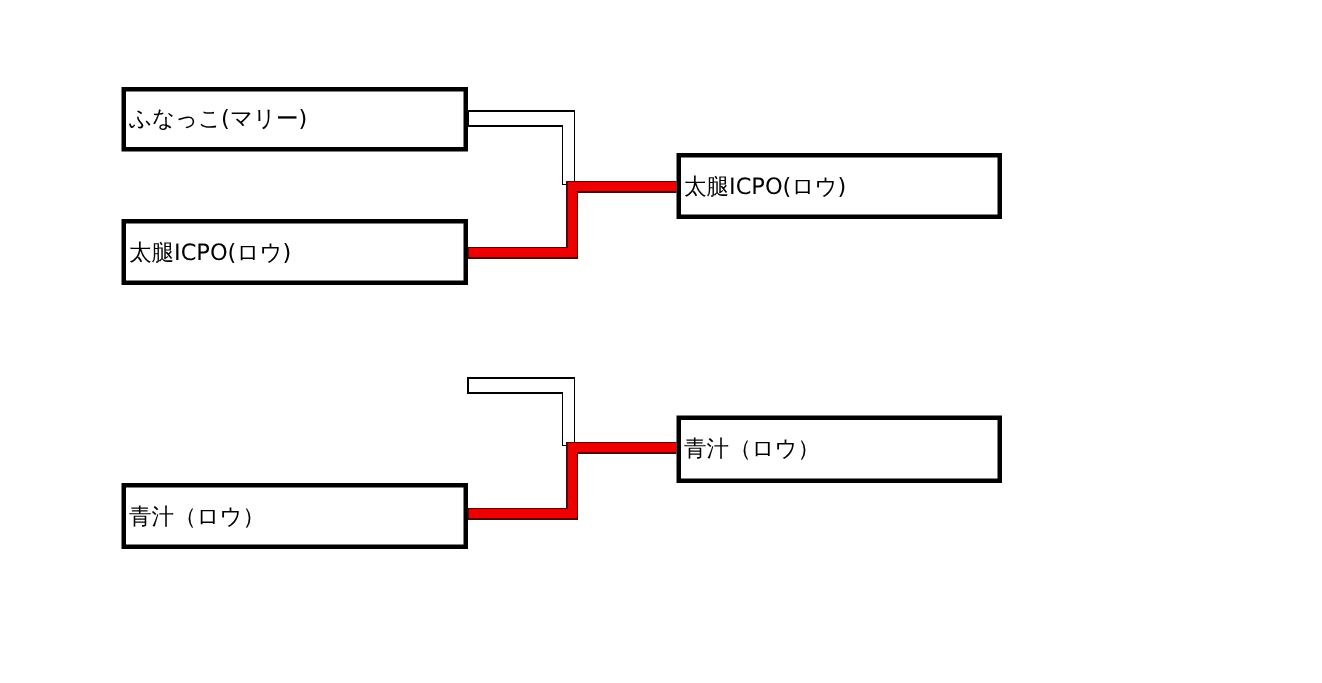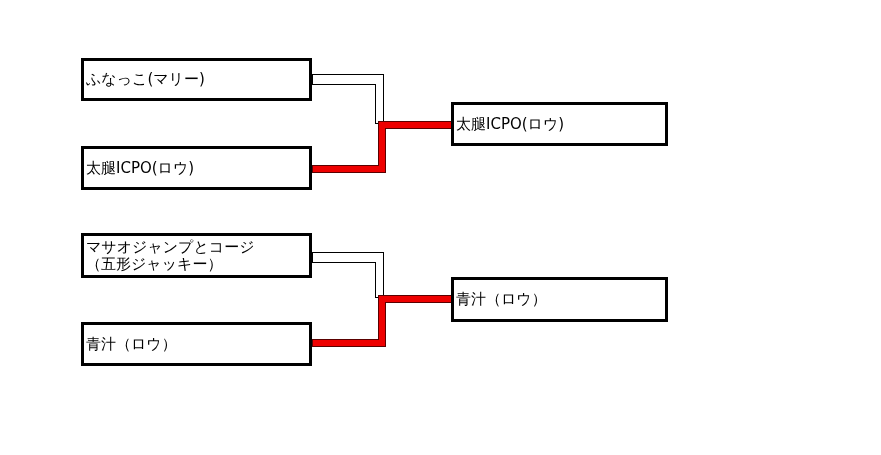"マサオジャンプとコージ" div.box { html: <div> <span>マサオジャンプとコージ</span> <span>（五形ジャッキー）</span> </div> -> none }
